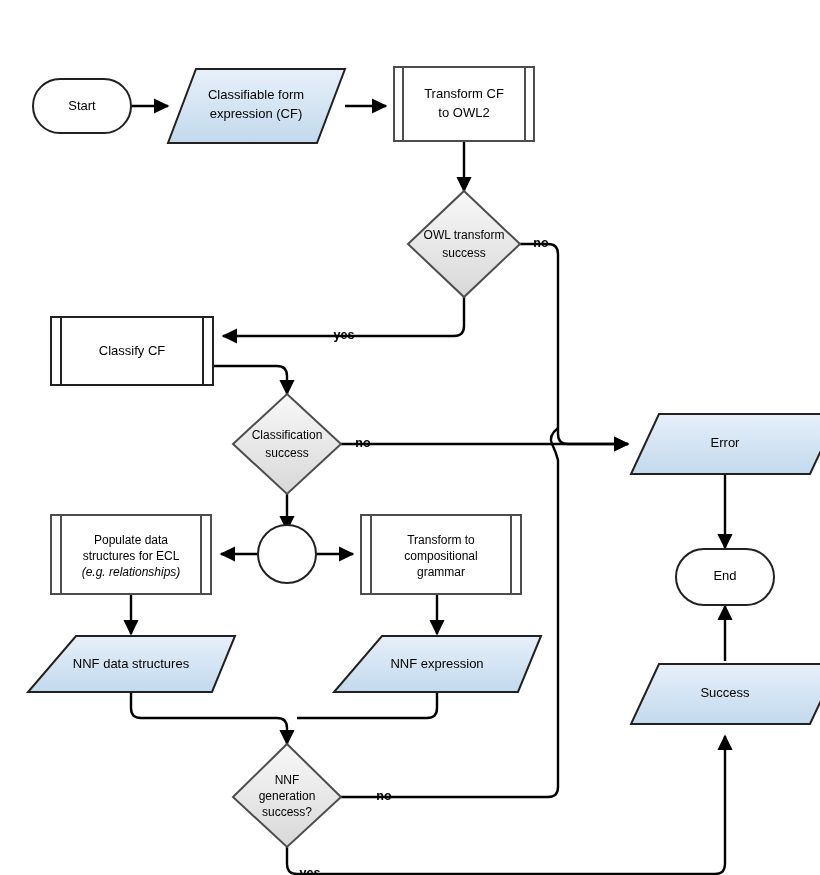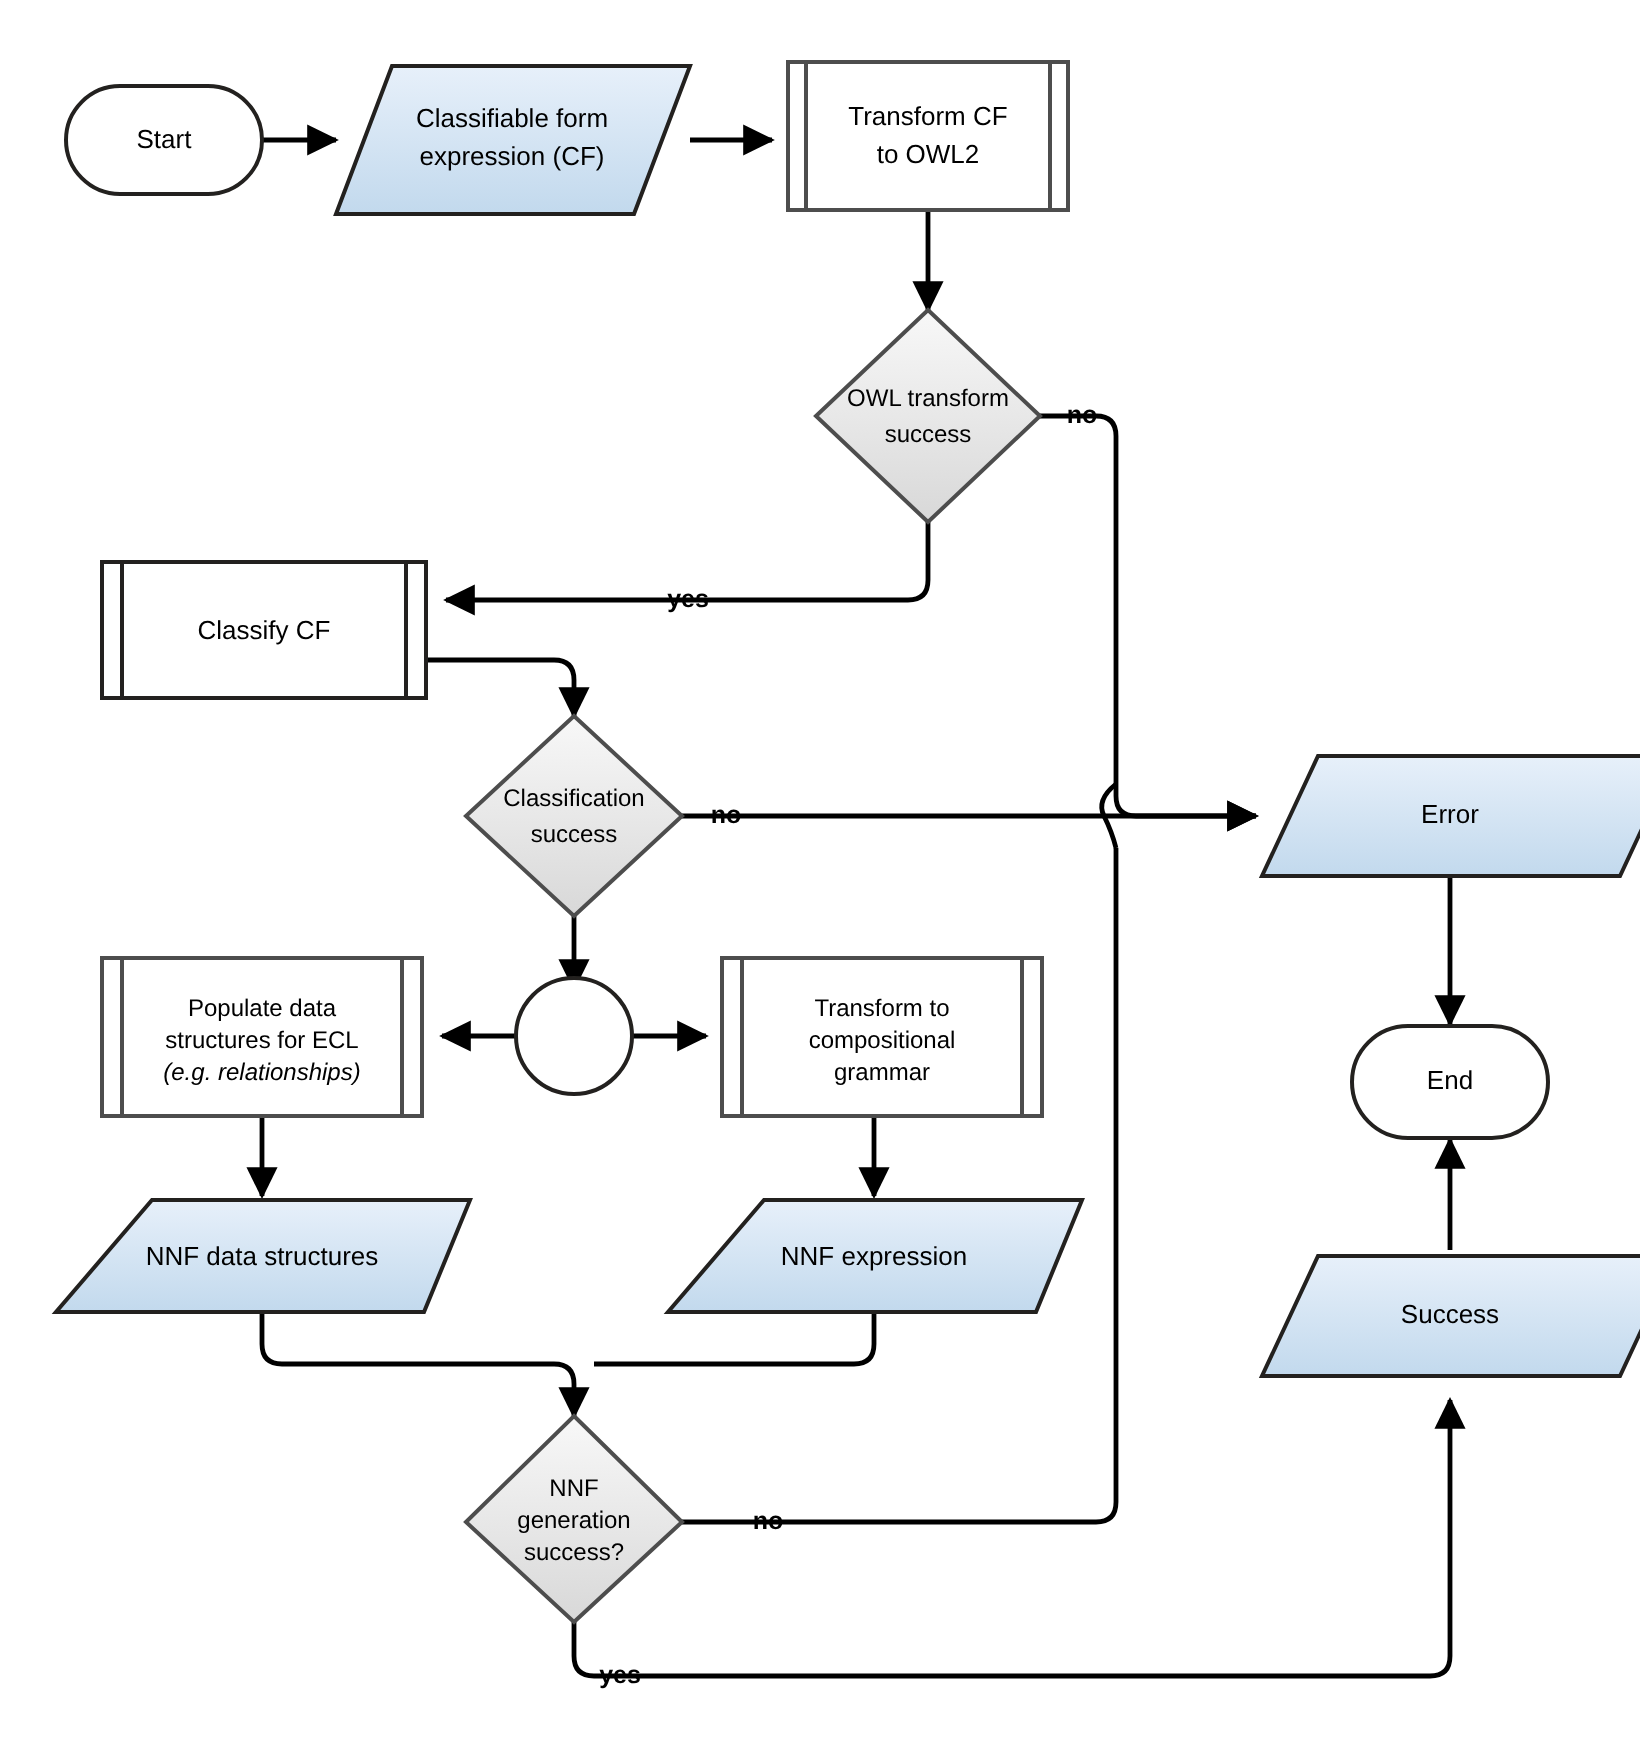"Start" #flowchart-canvas { margin-top: none -> 36px }
